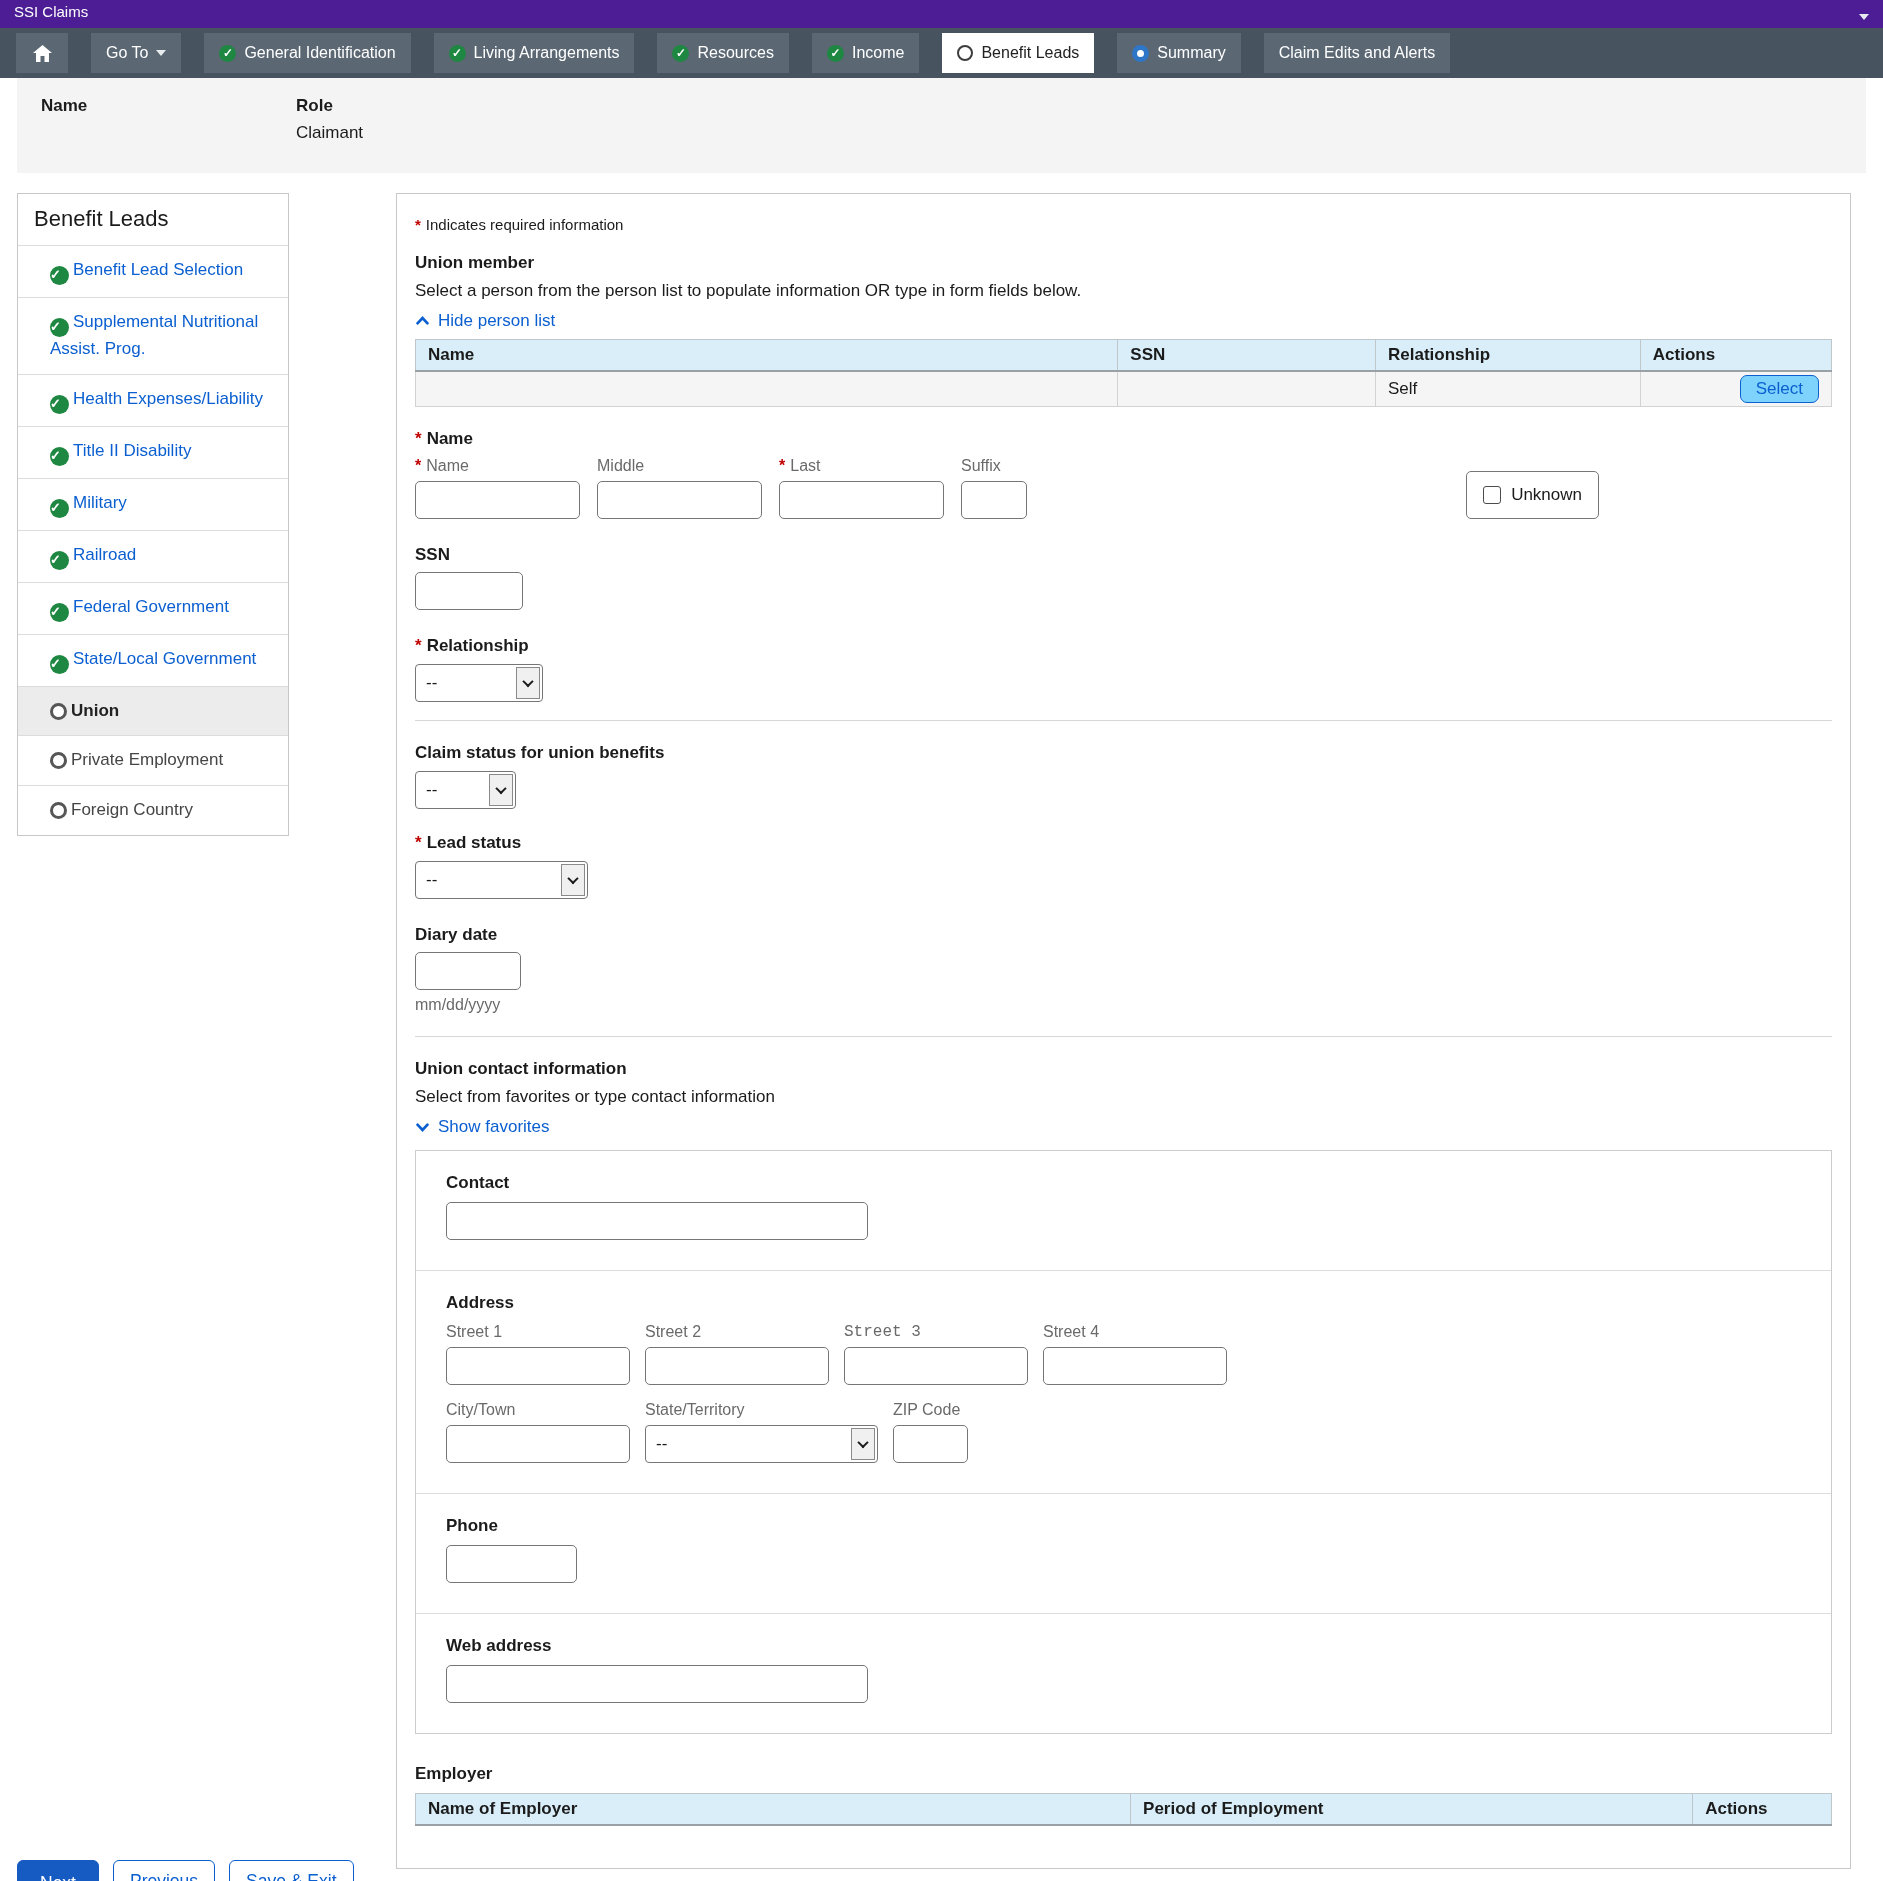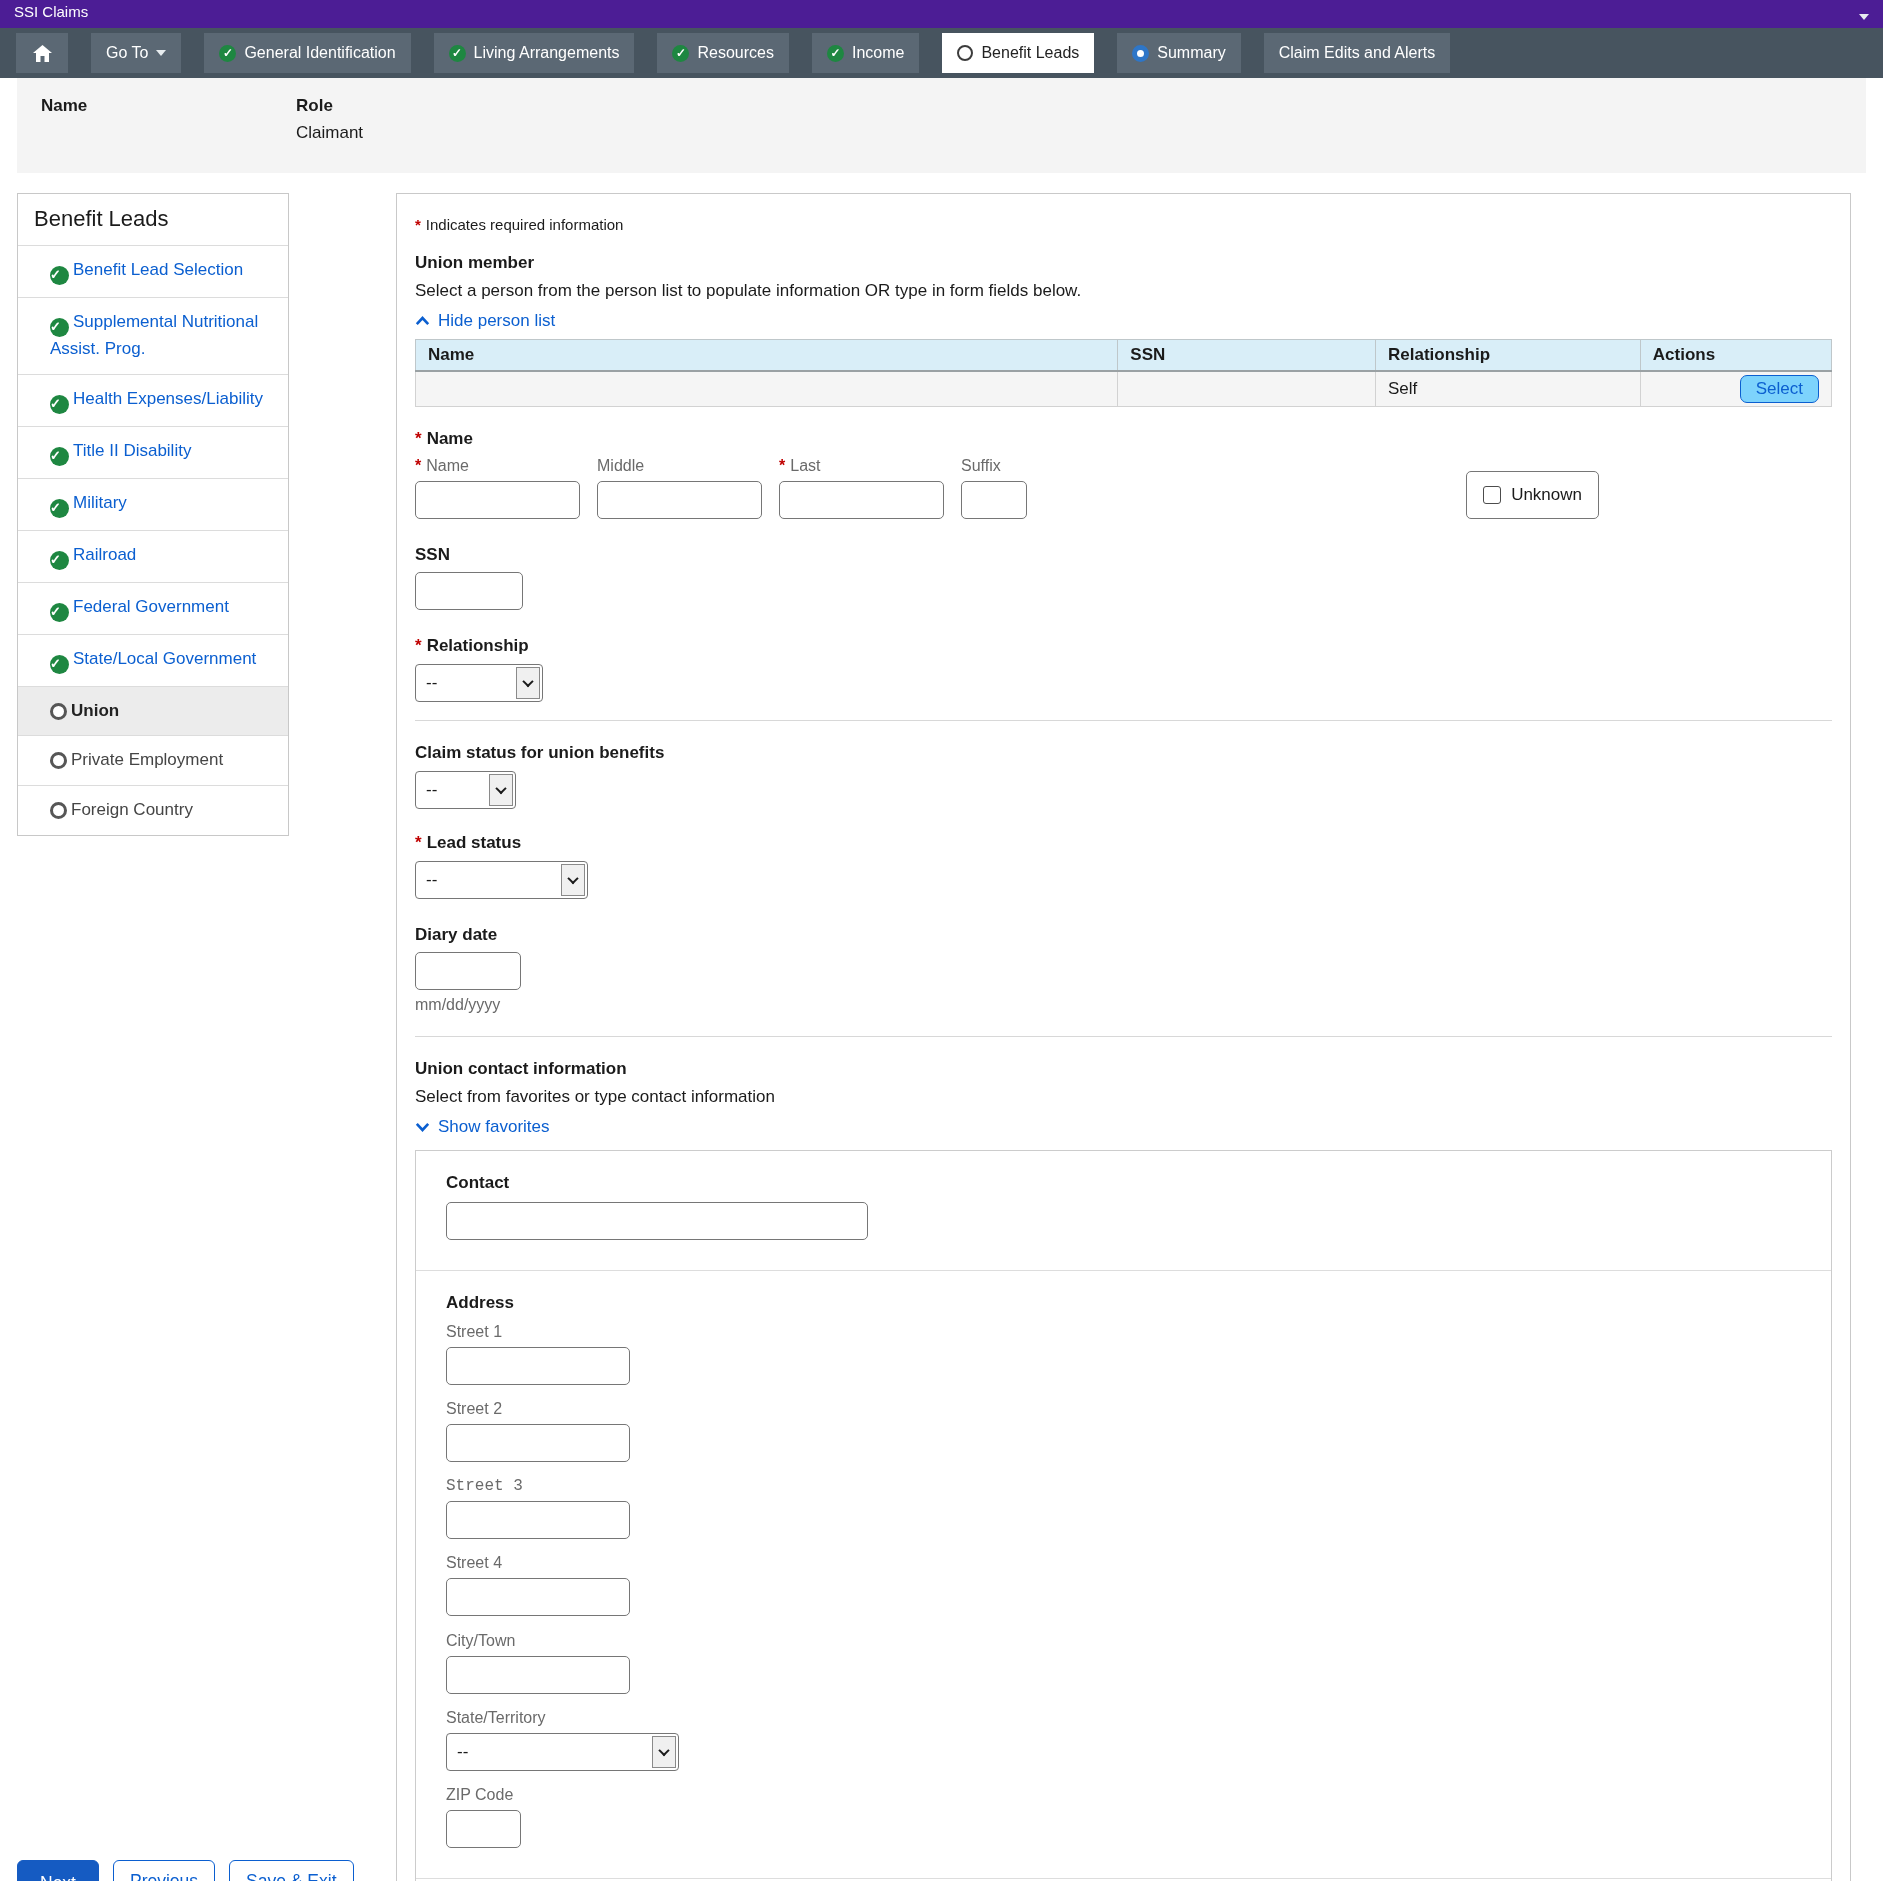"Street 1" .addr-row { flex-direction: column -> none }
